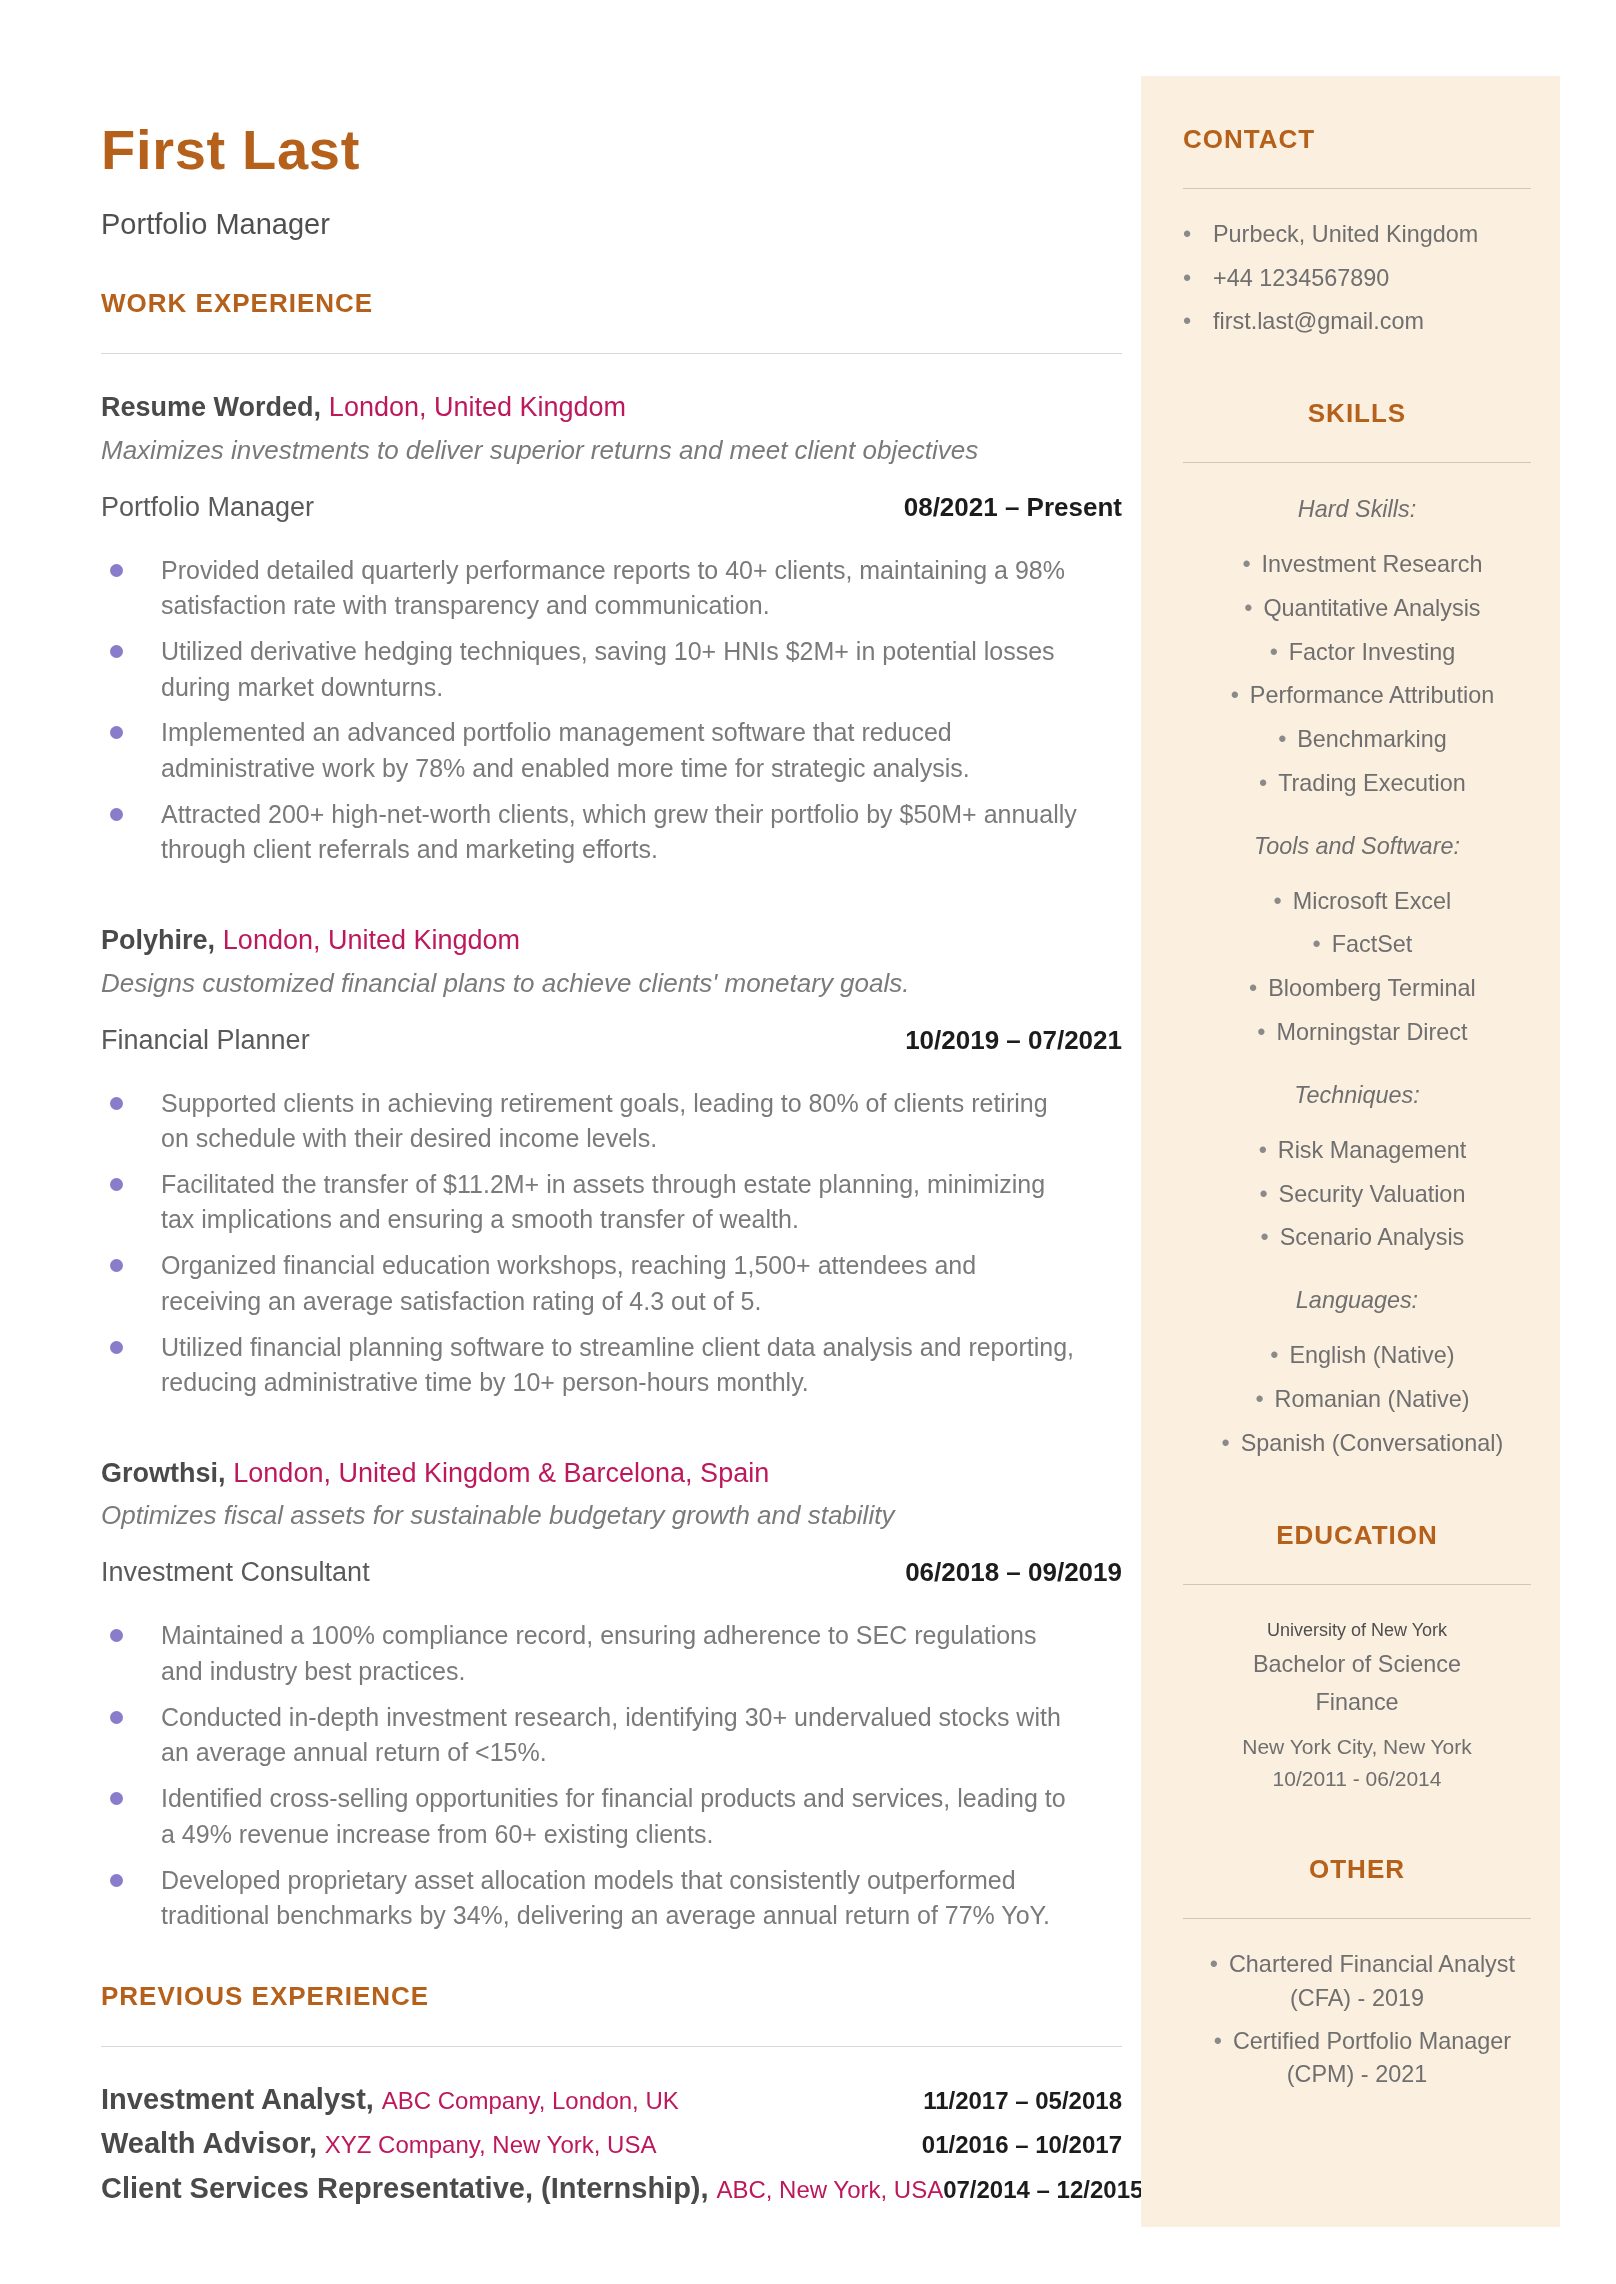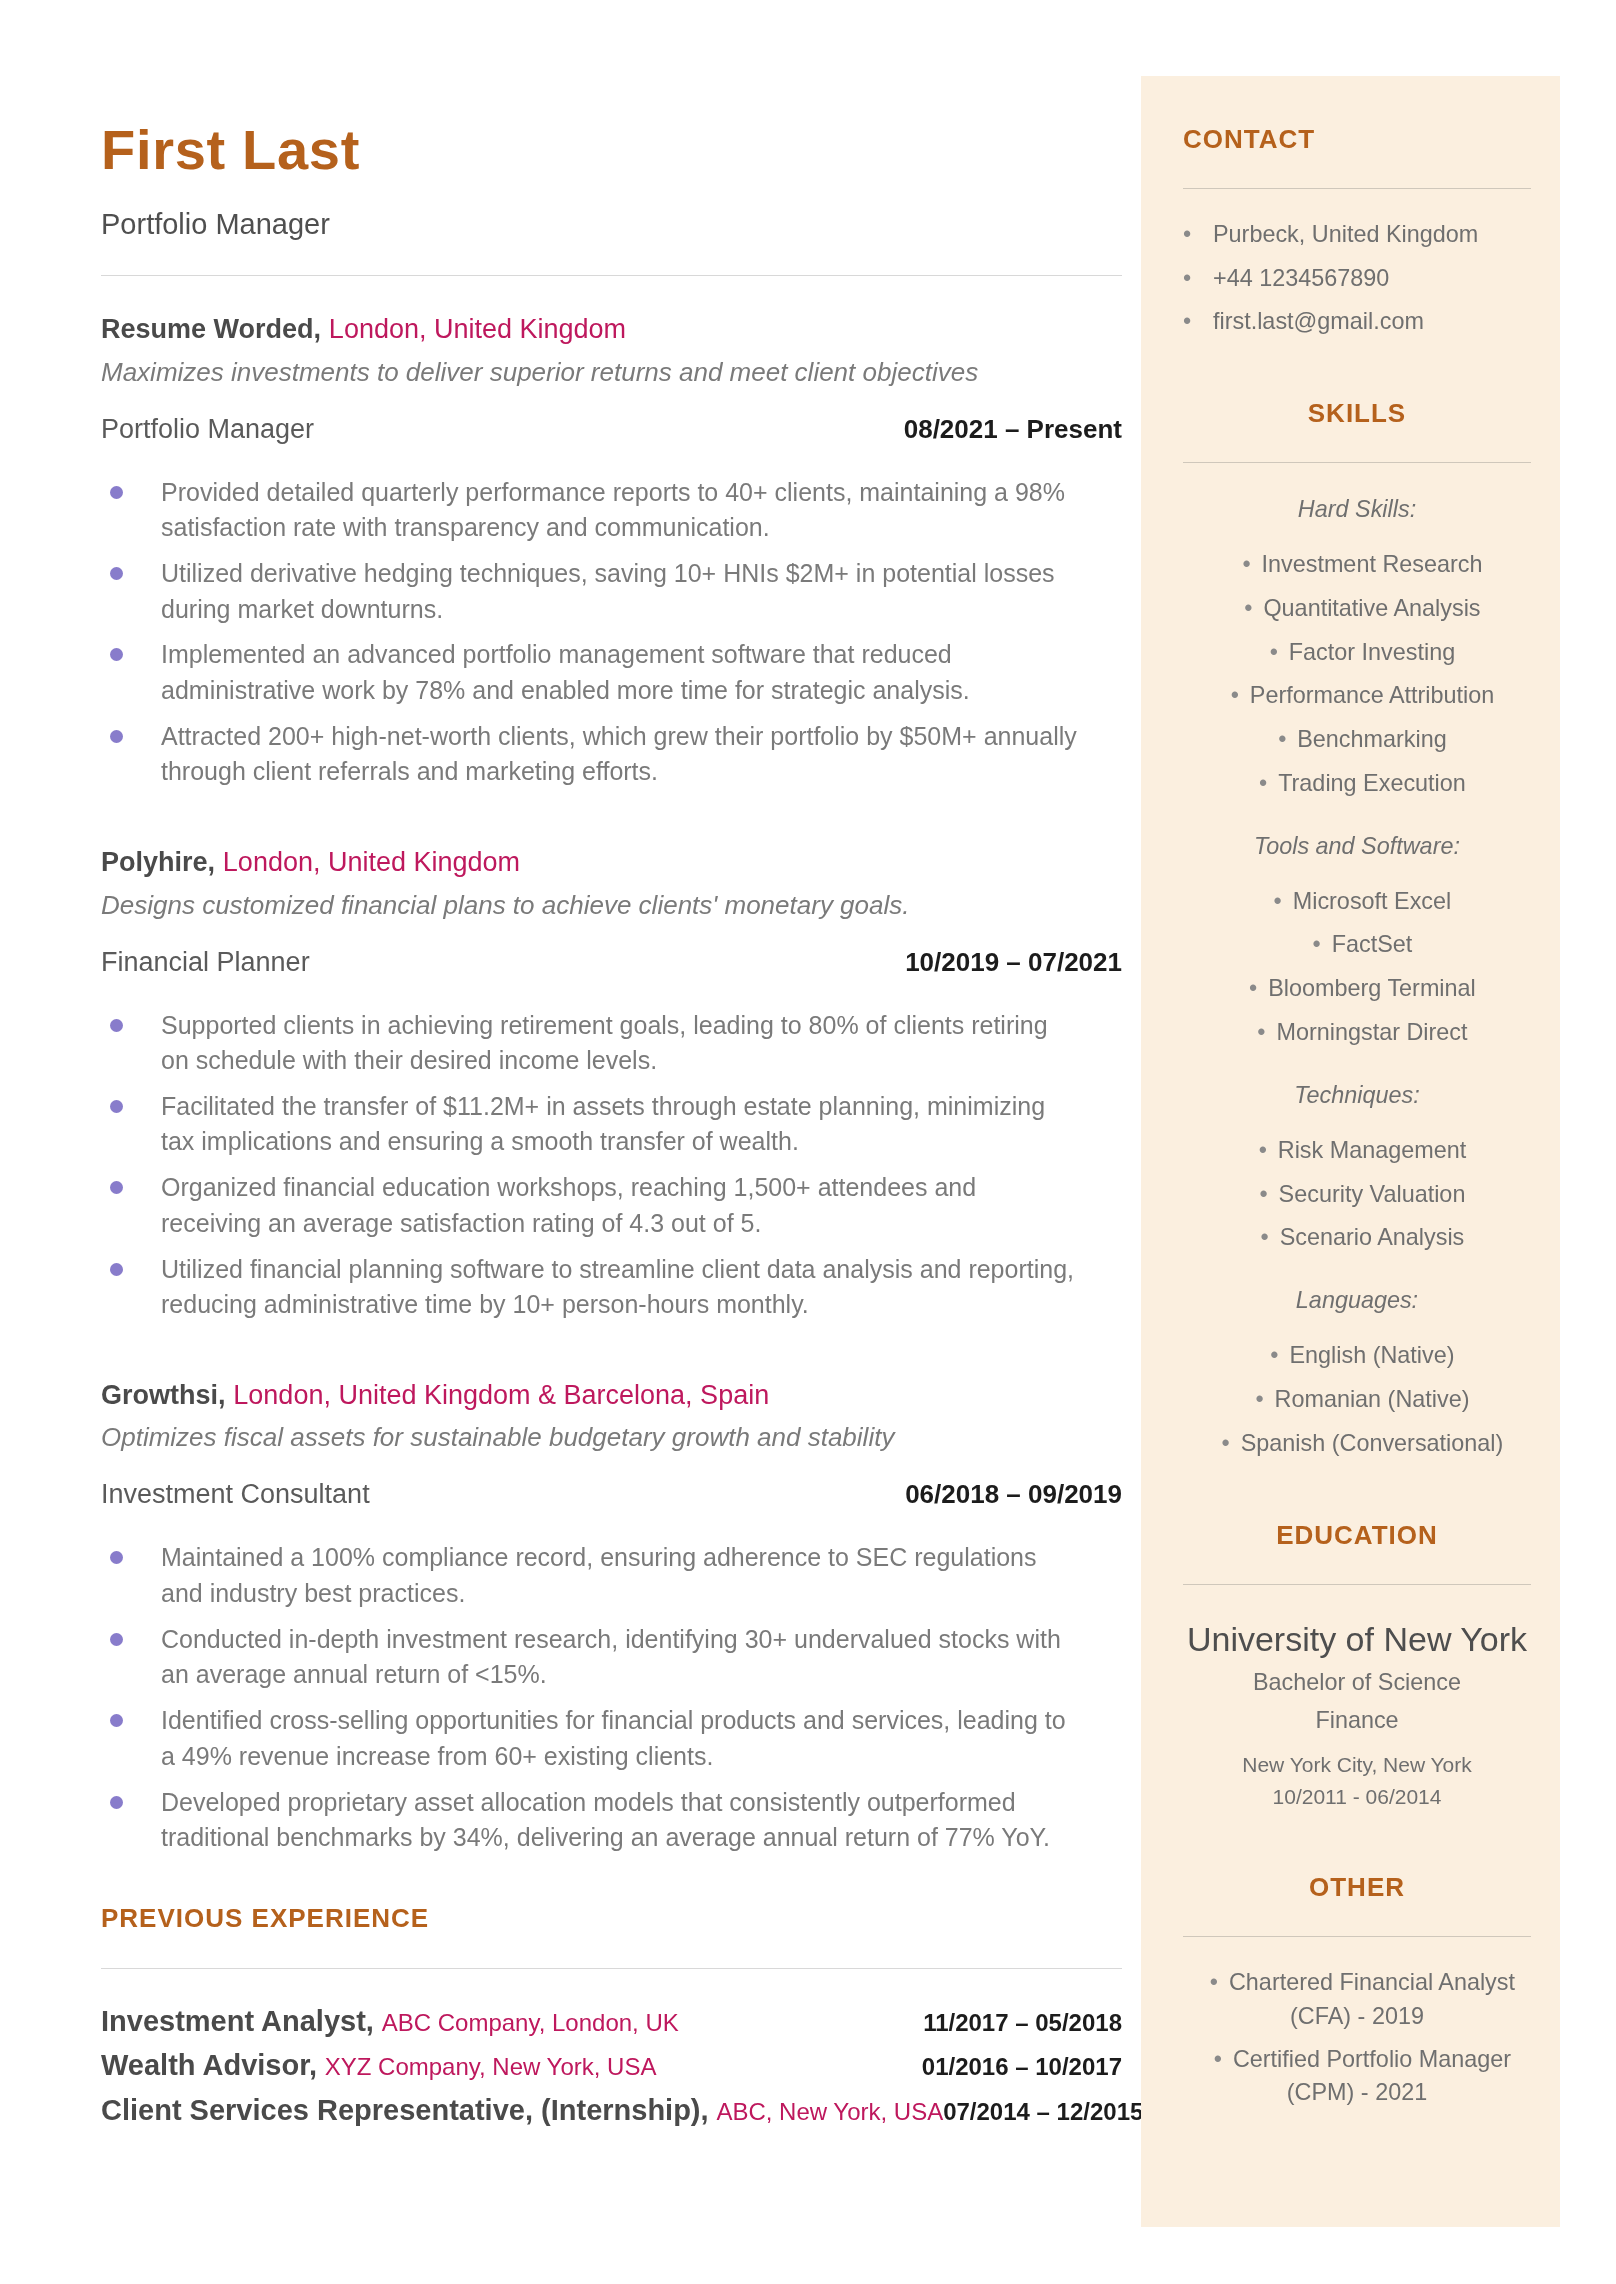"WORK EXPERIENCE" h2.sec { html: none -> <h2>WORK EXPERIENCE</h2> }
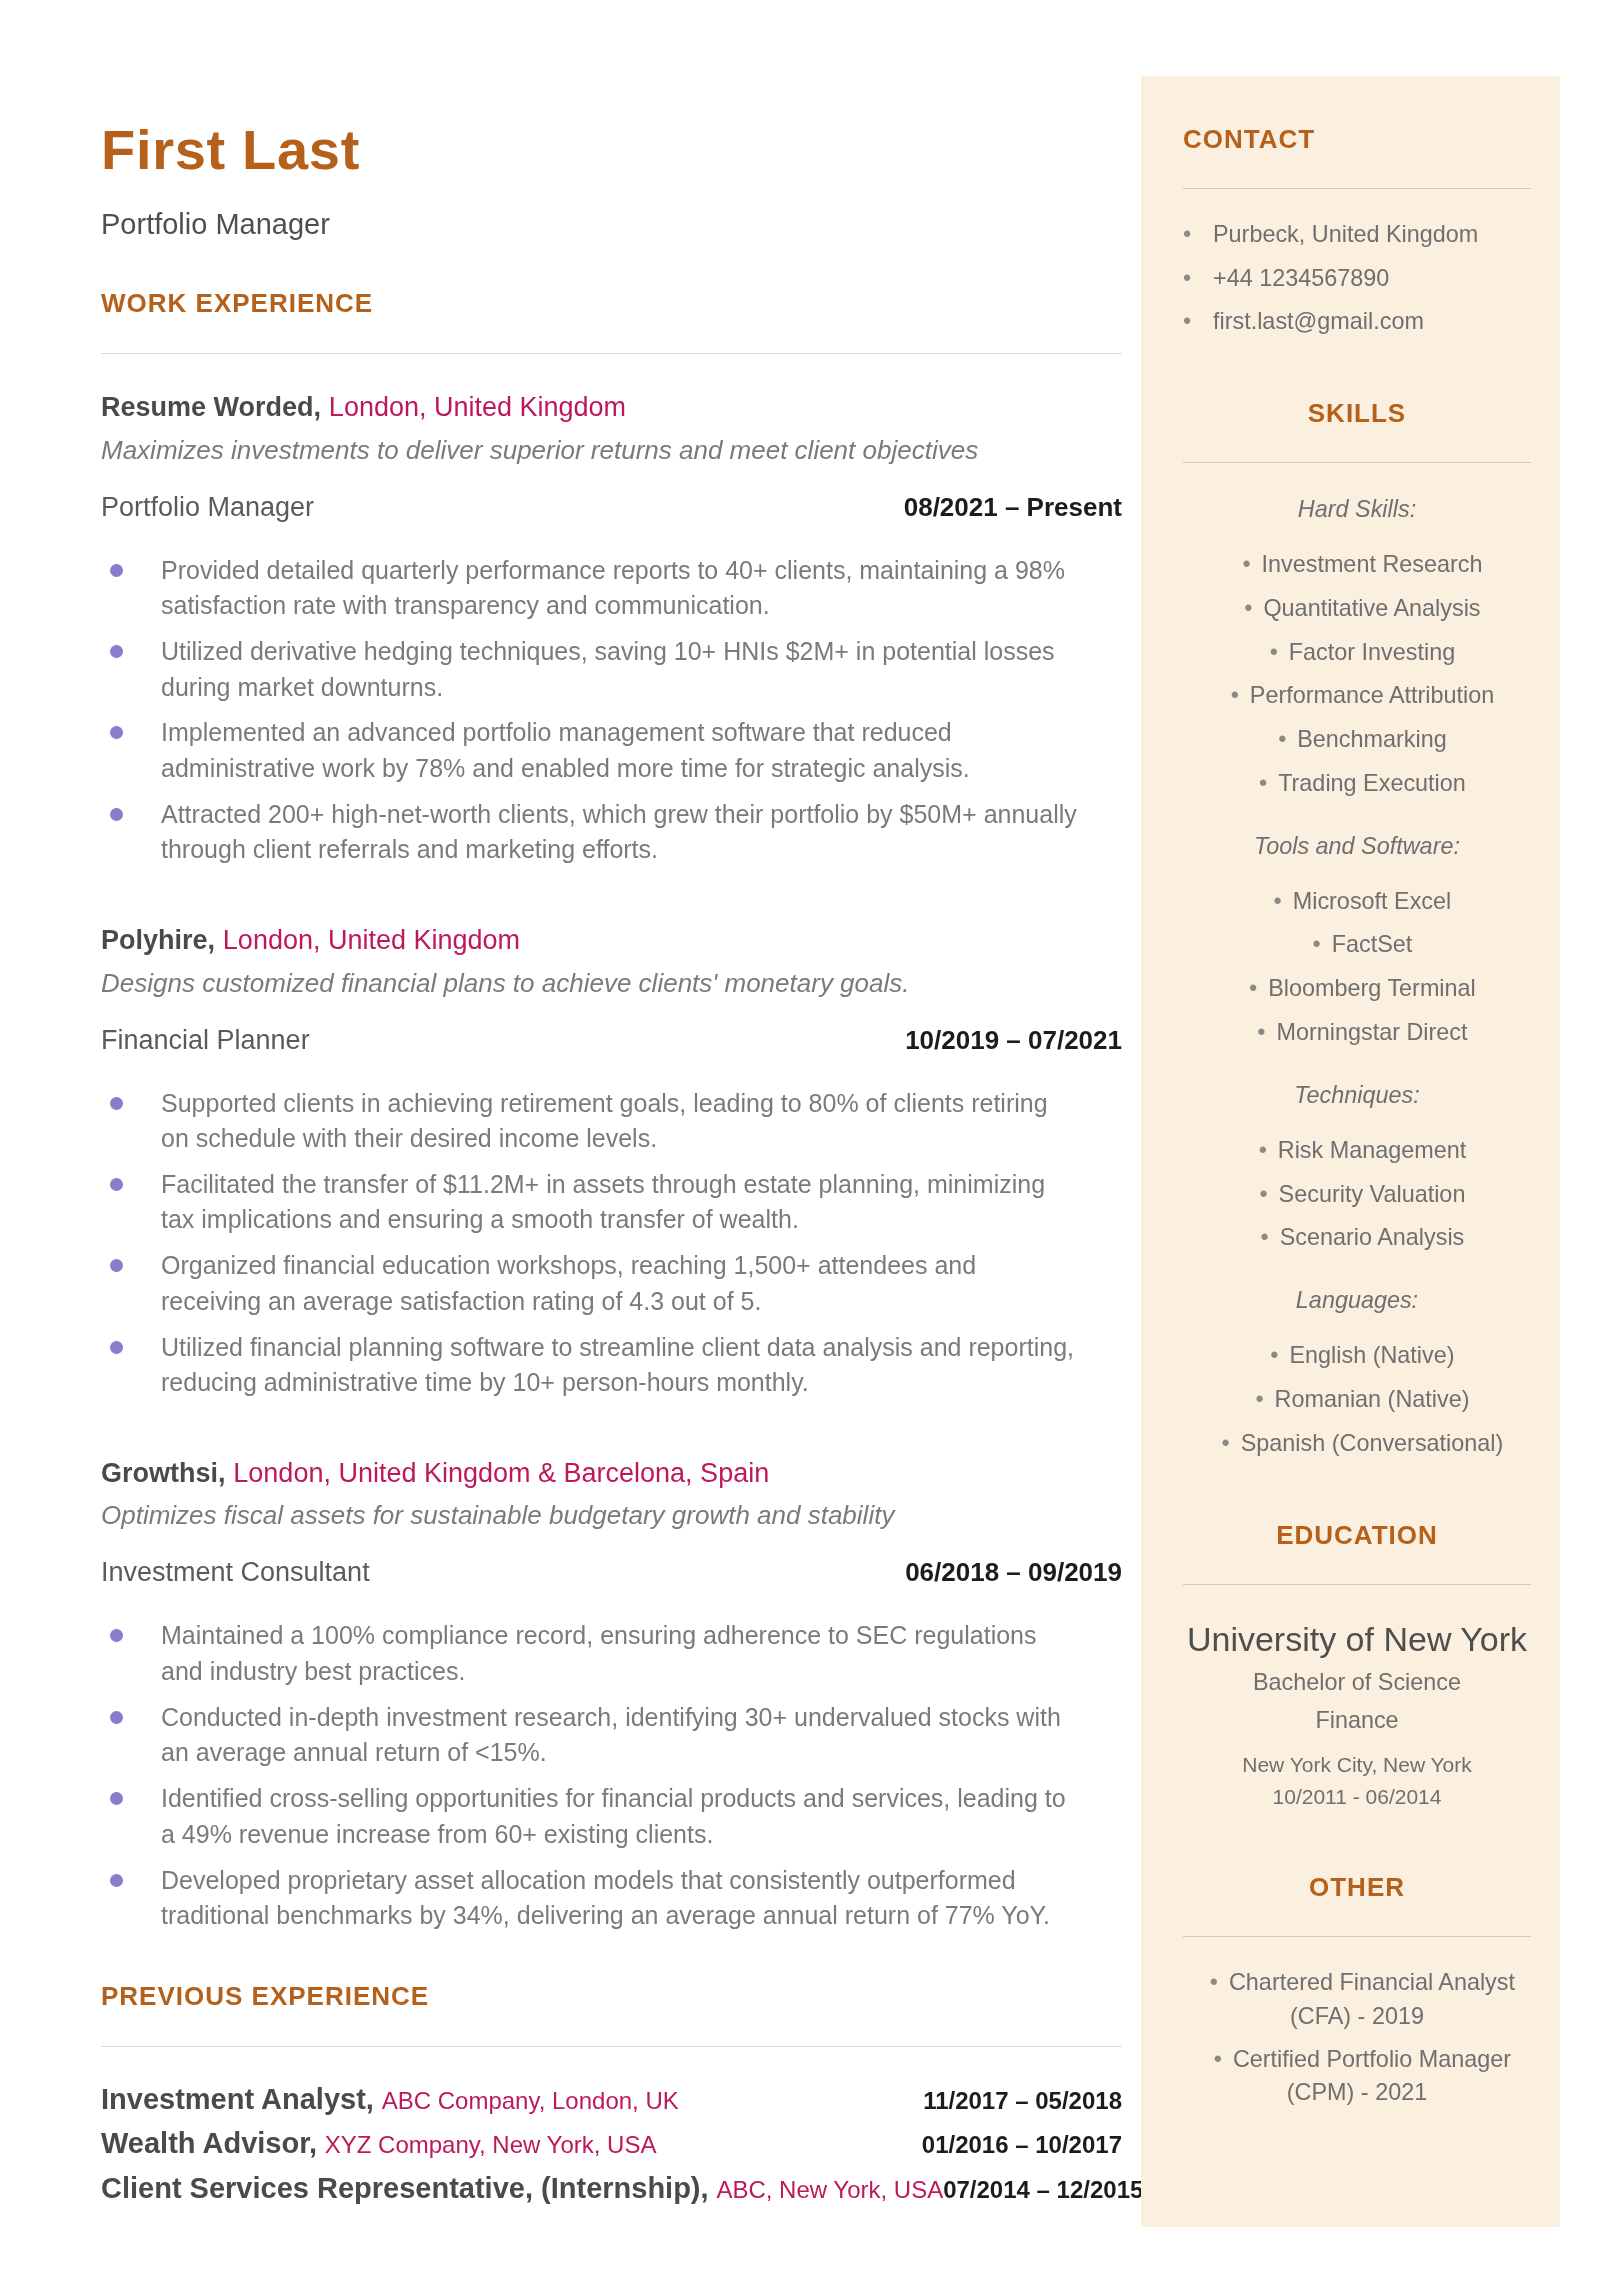"University of New York" .school { font-size: 34px -> 18px }
